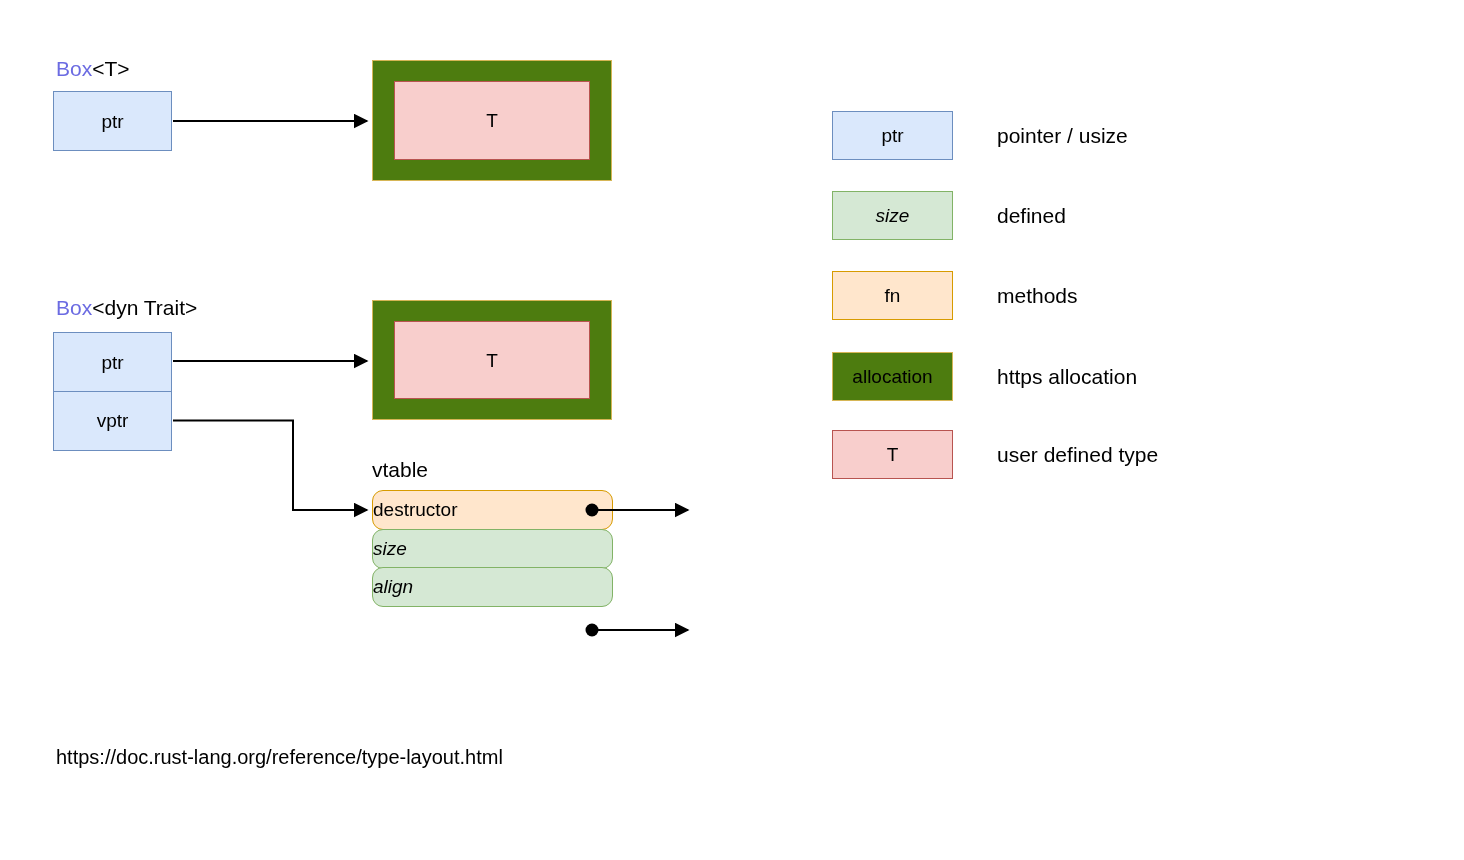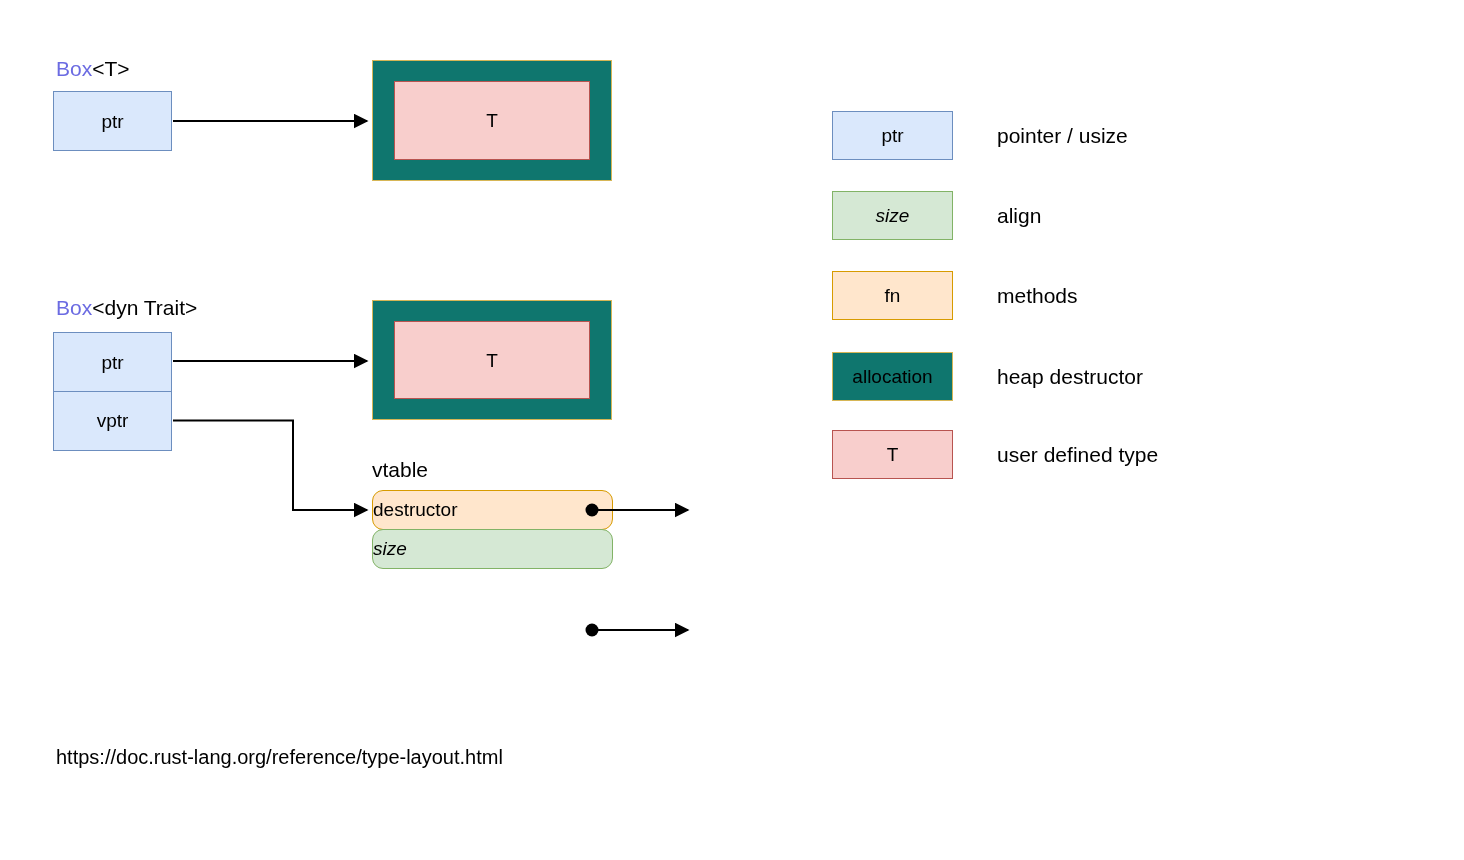"align" div.legend-desc { text: align -> defined }
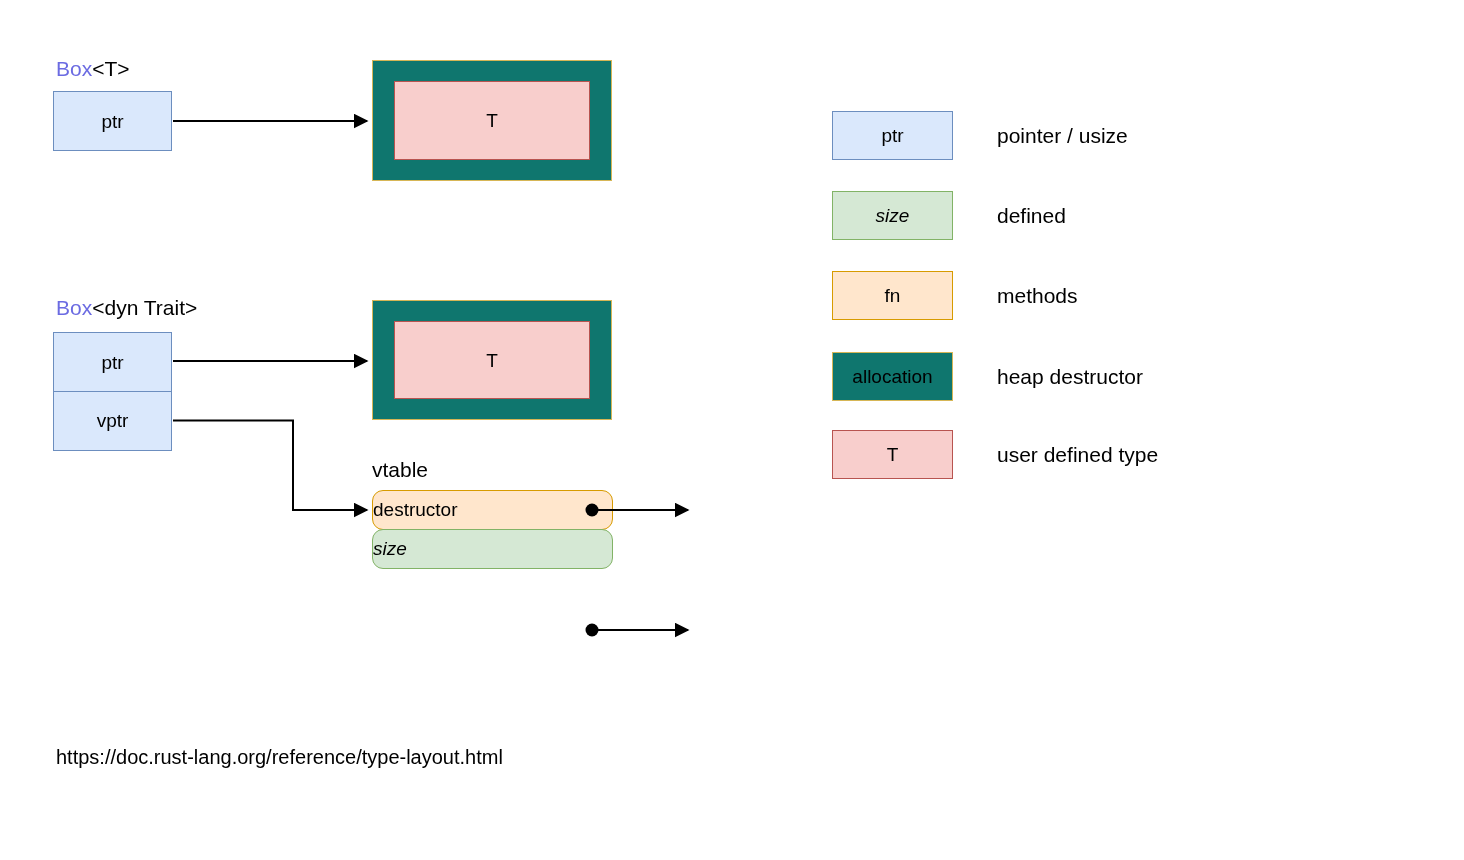"allocation" .yellow { background: #0f766e -> #4d7c0f }
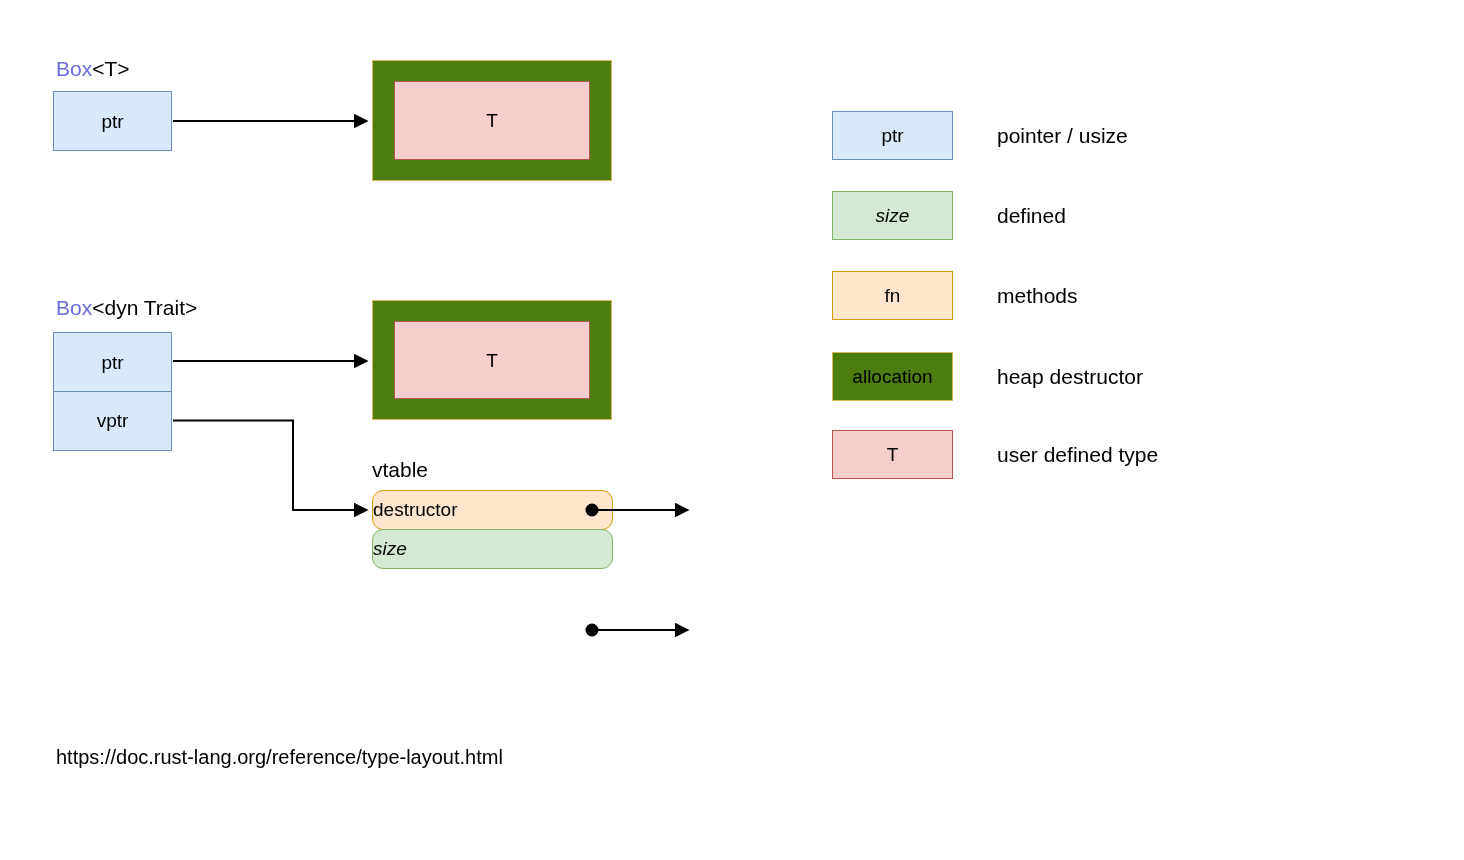"heap destructor" div.legend-desc { text: heap destructor -> https allocation }
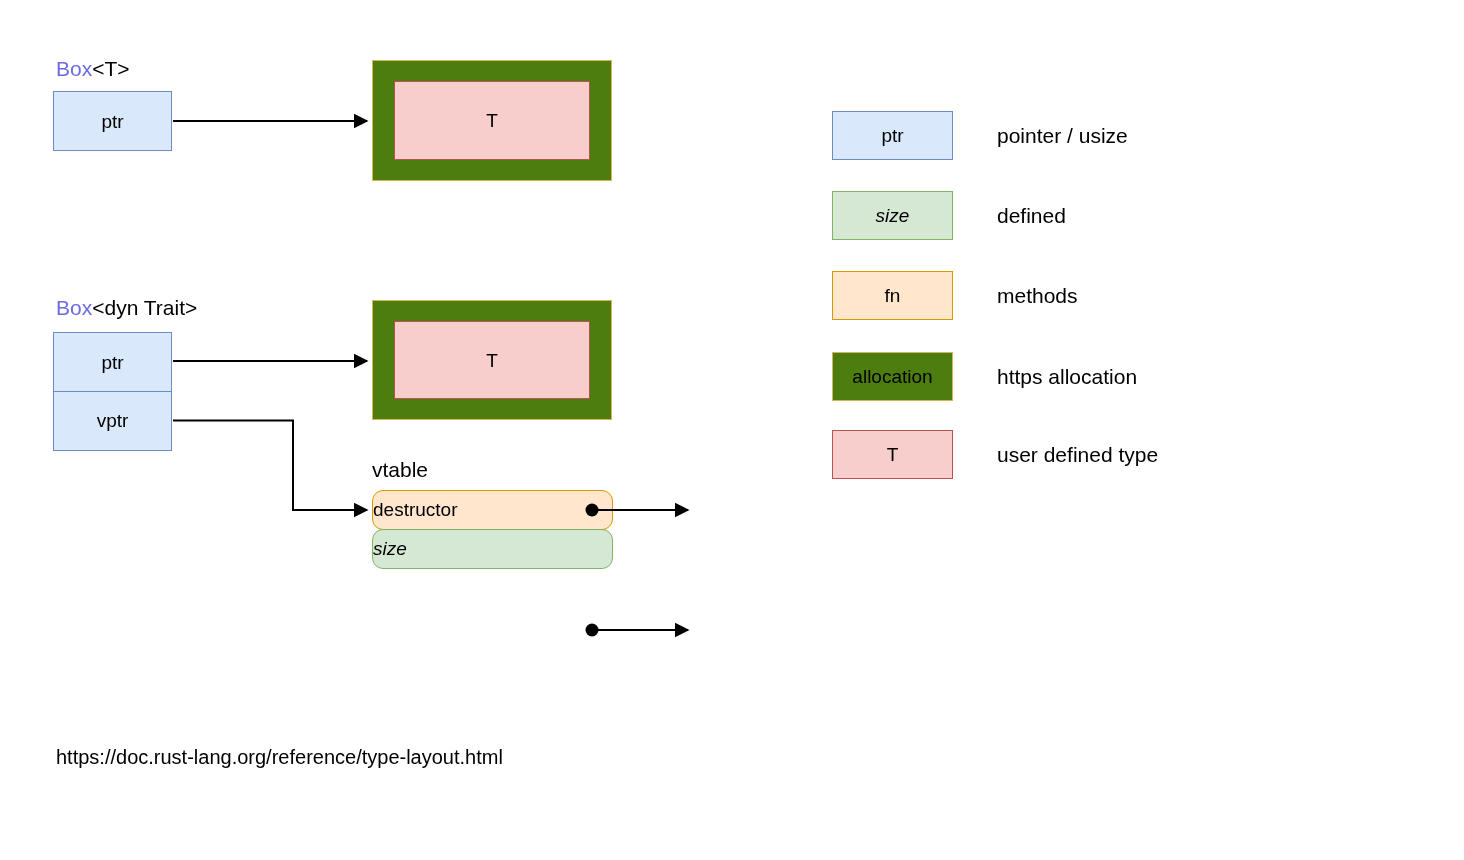"align" div.vtable-row { html: none -> <div> <span>align</span> </div> }
